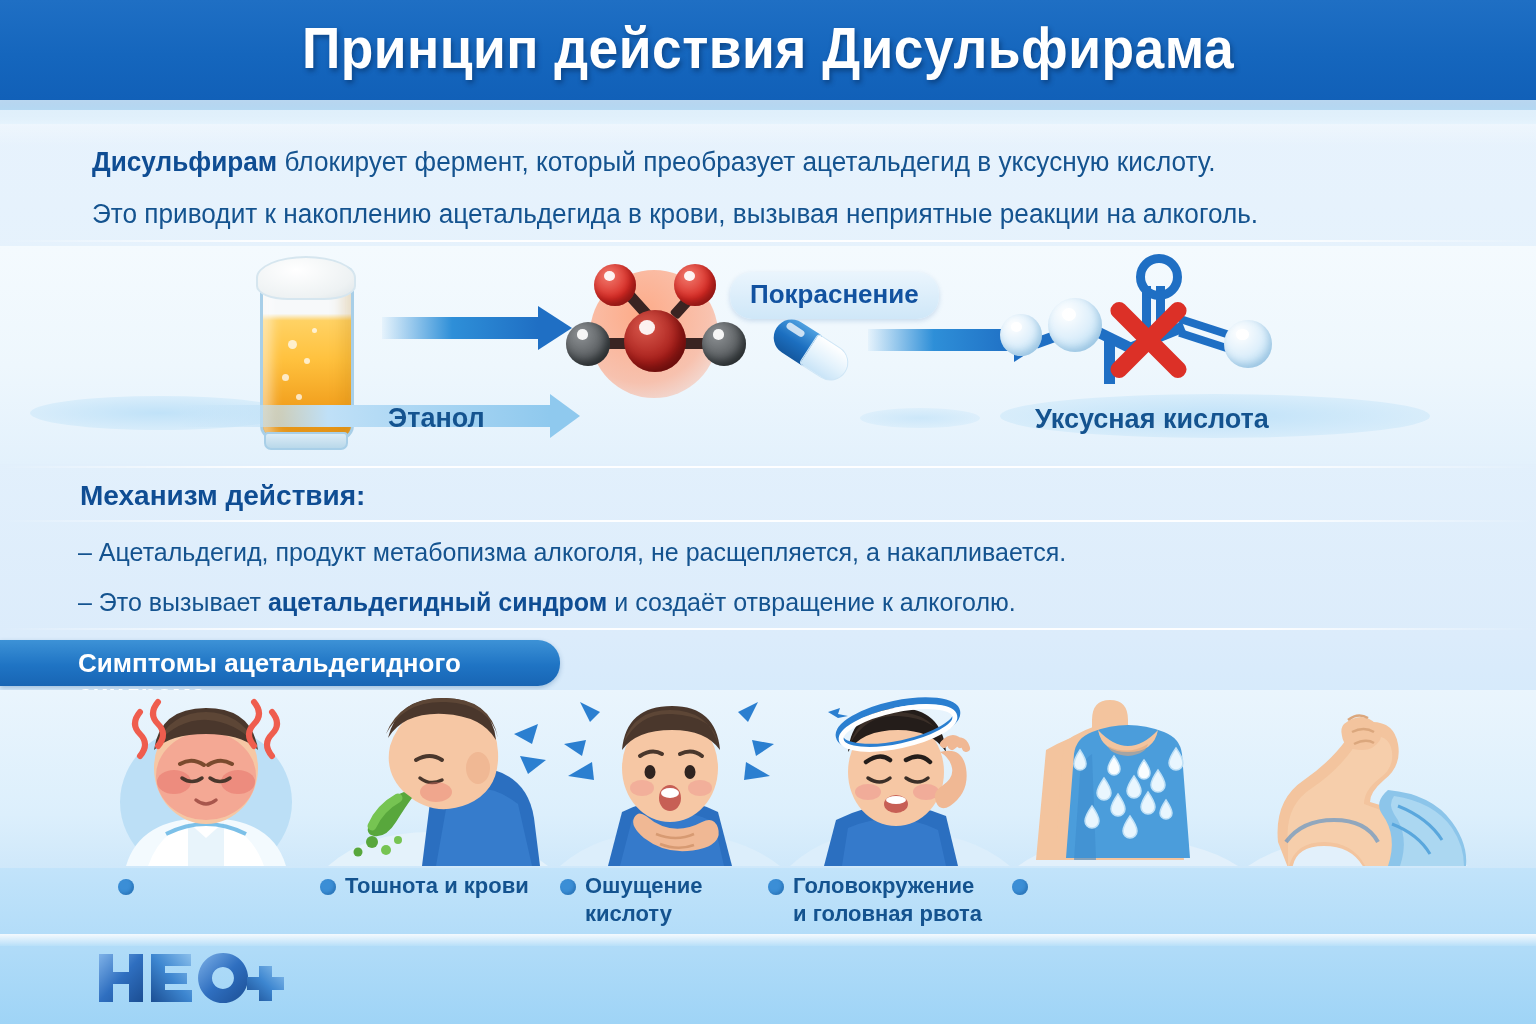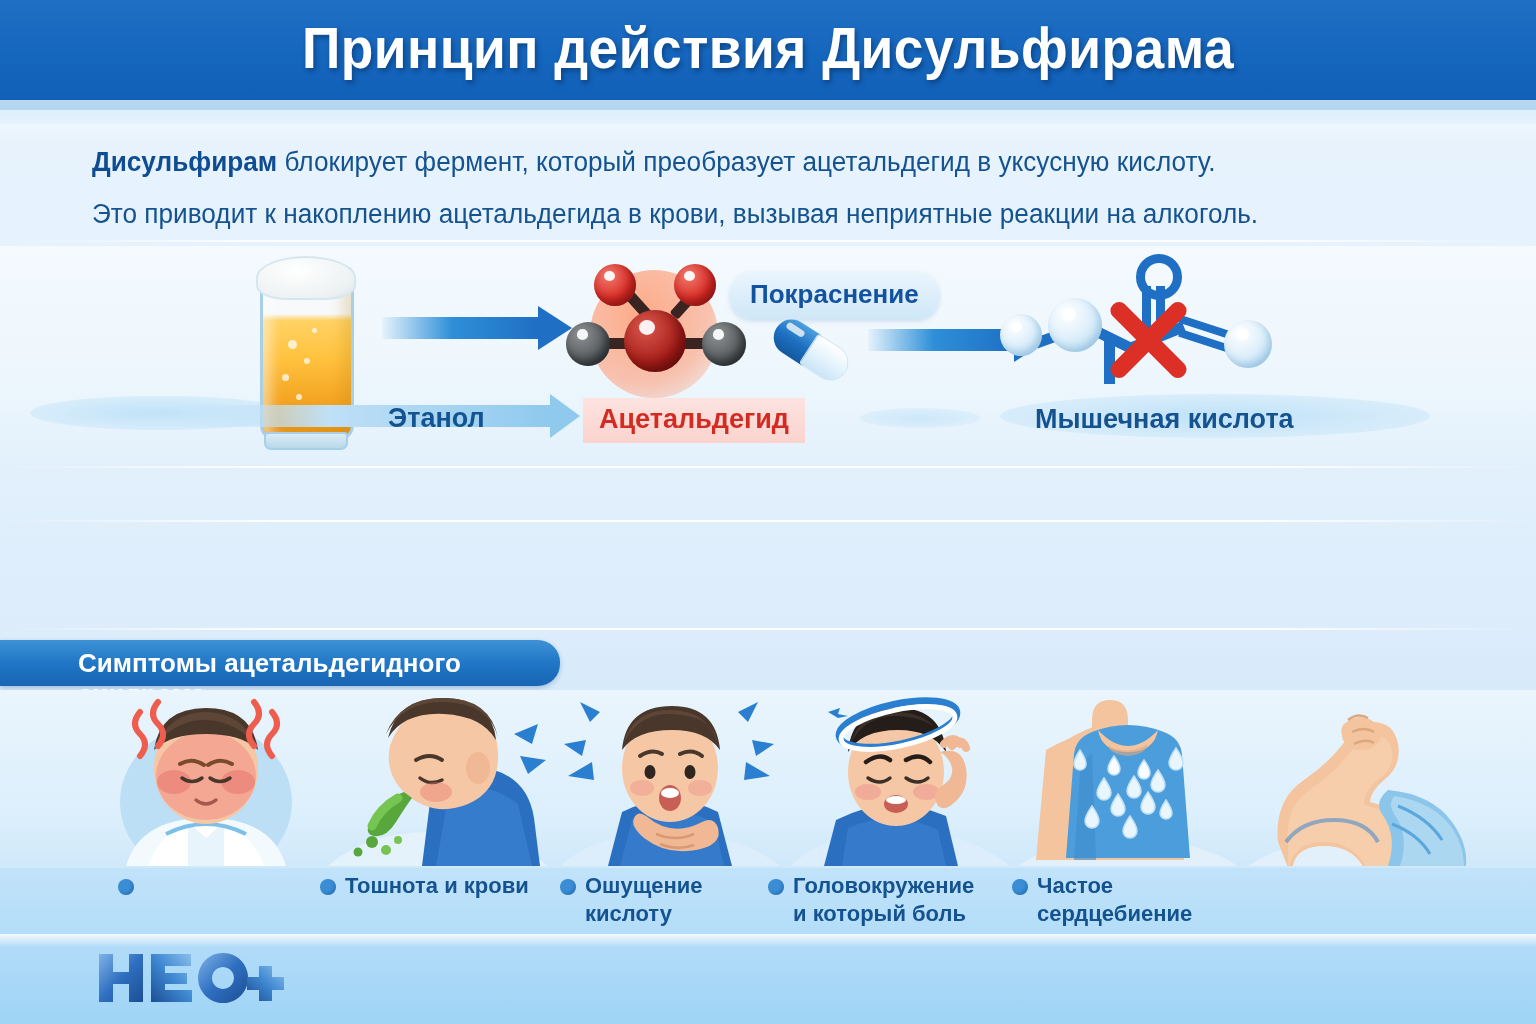"Ацетальдегид" div.badge-acet { html: <div>Ацетальдегид</div> -> none }
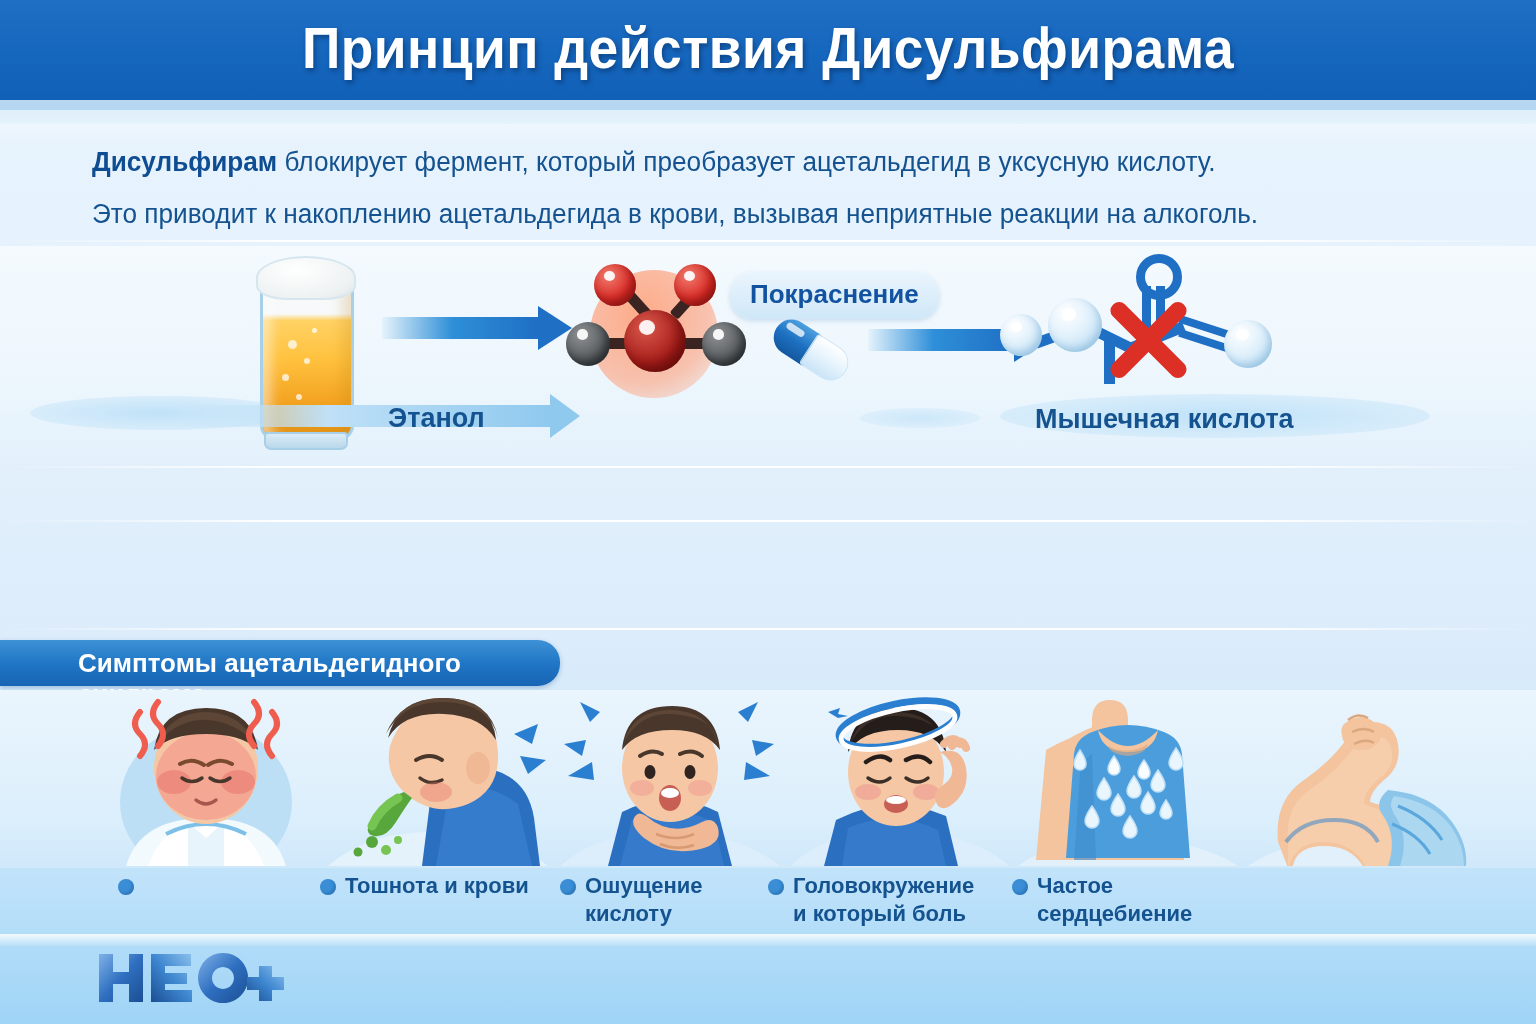"Мышечная кислота" div.lbl-acid { text: Мышечная -> Уксусная }
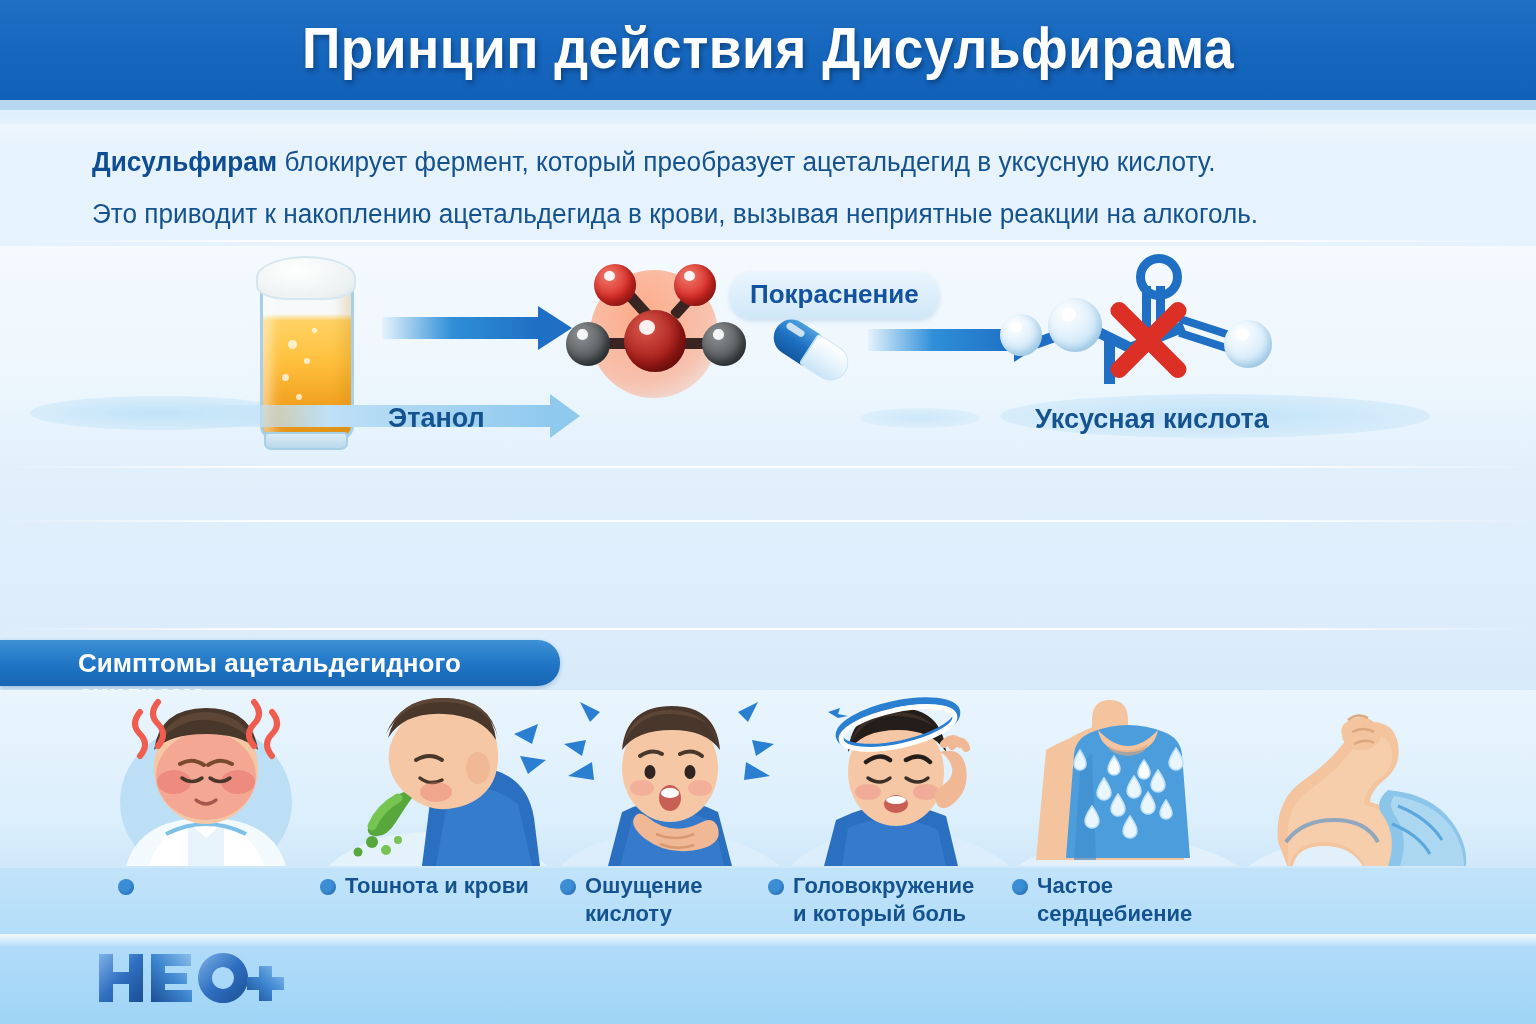"Механизм действия:" div.mech { html: none -> <div> <div>Механизм действия:</div> <div>– Ацетальдегид, продукт метабопизма алкоголя, не расщепляется, а накапливается.</div> <div><span>– Это вызывает </span><b>ацетальдегидный синдром</b><span> и создаёт отвращение к алкоголю.</span></div> </div> }
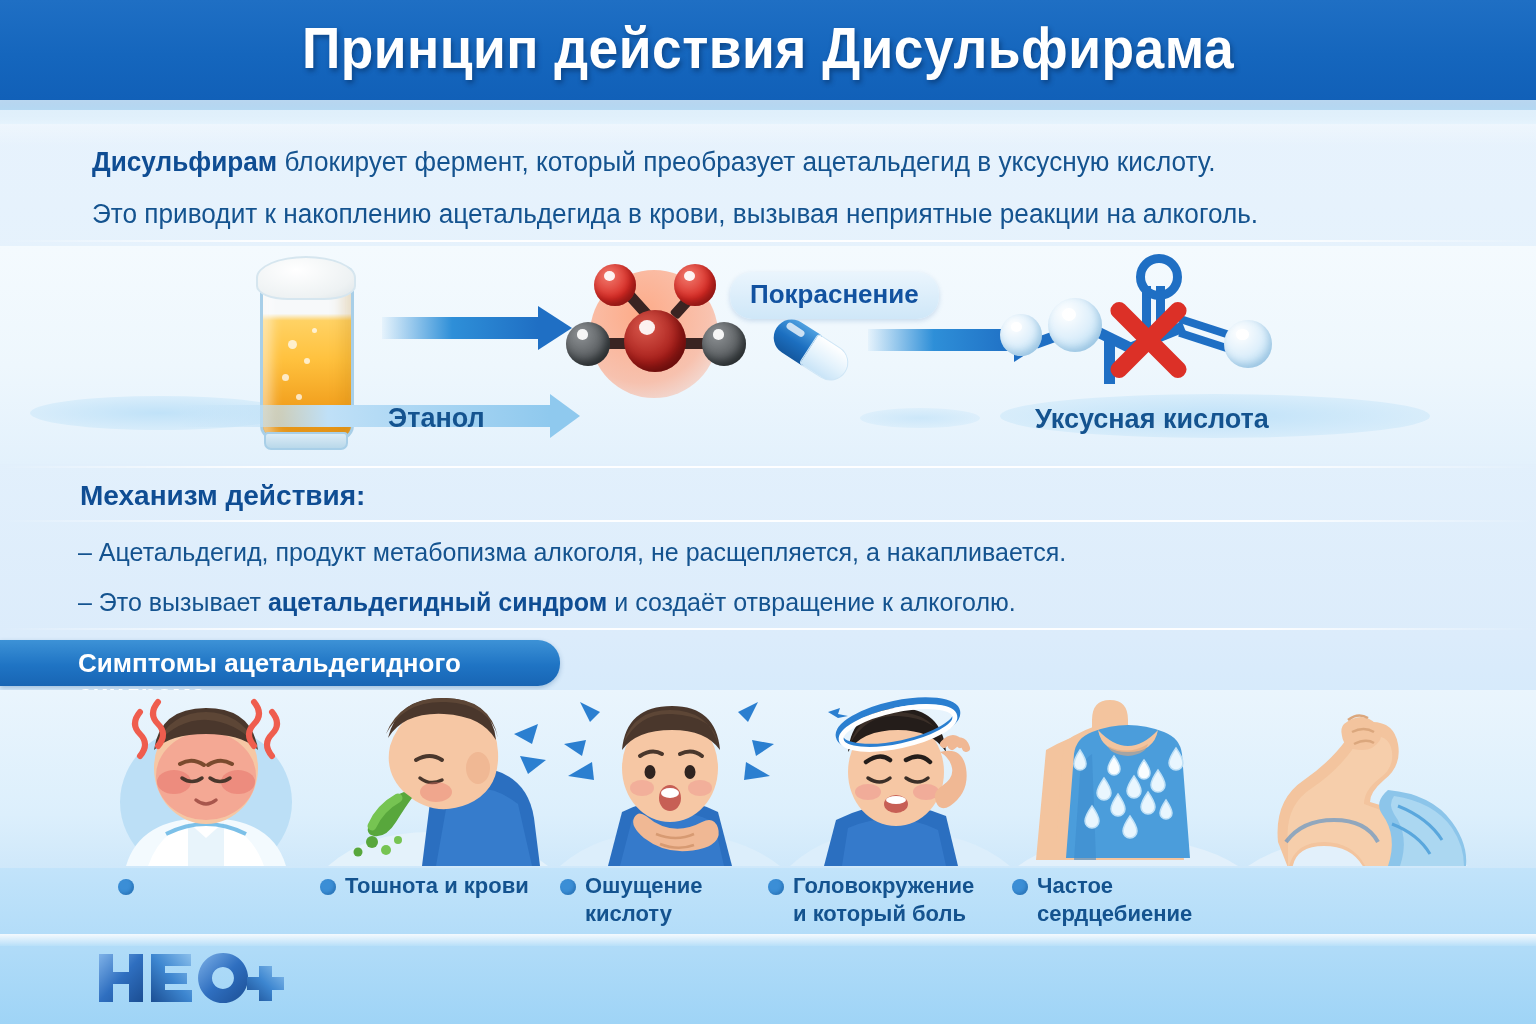"Частое" span.tx { html: <span><span>Частое</span><br><span>сердцебиение</span></span> -> none }
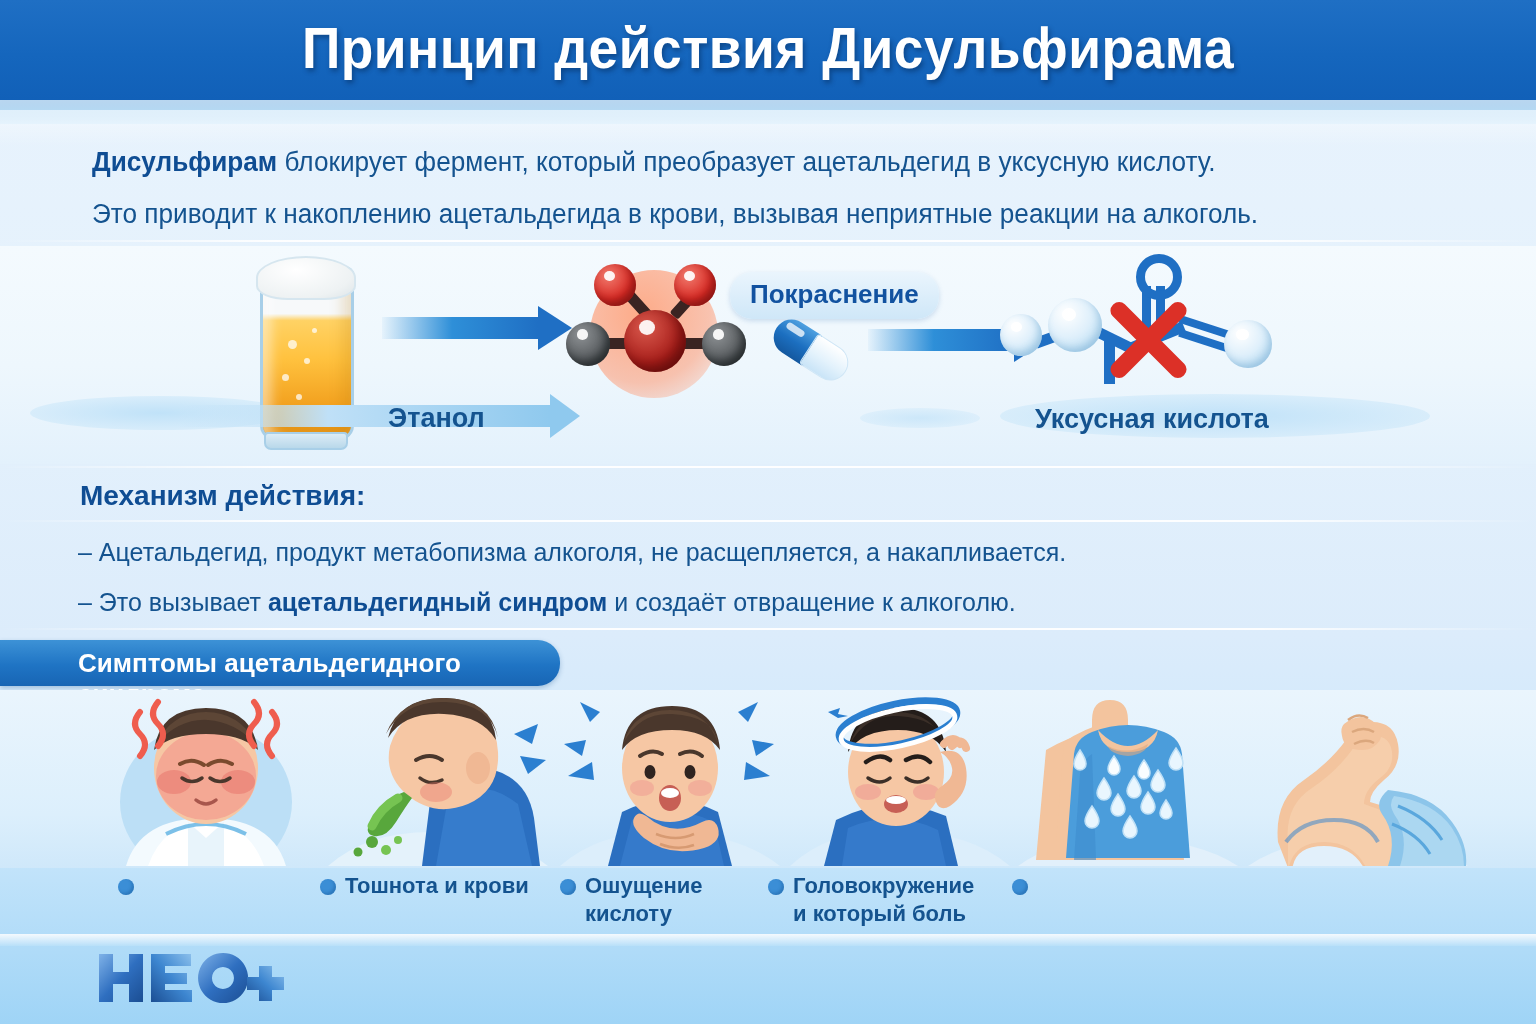"и который боль" span { text: который боль -> головная рвота }
